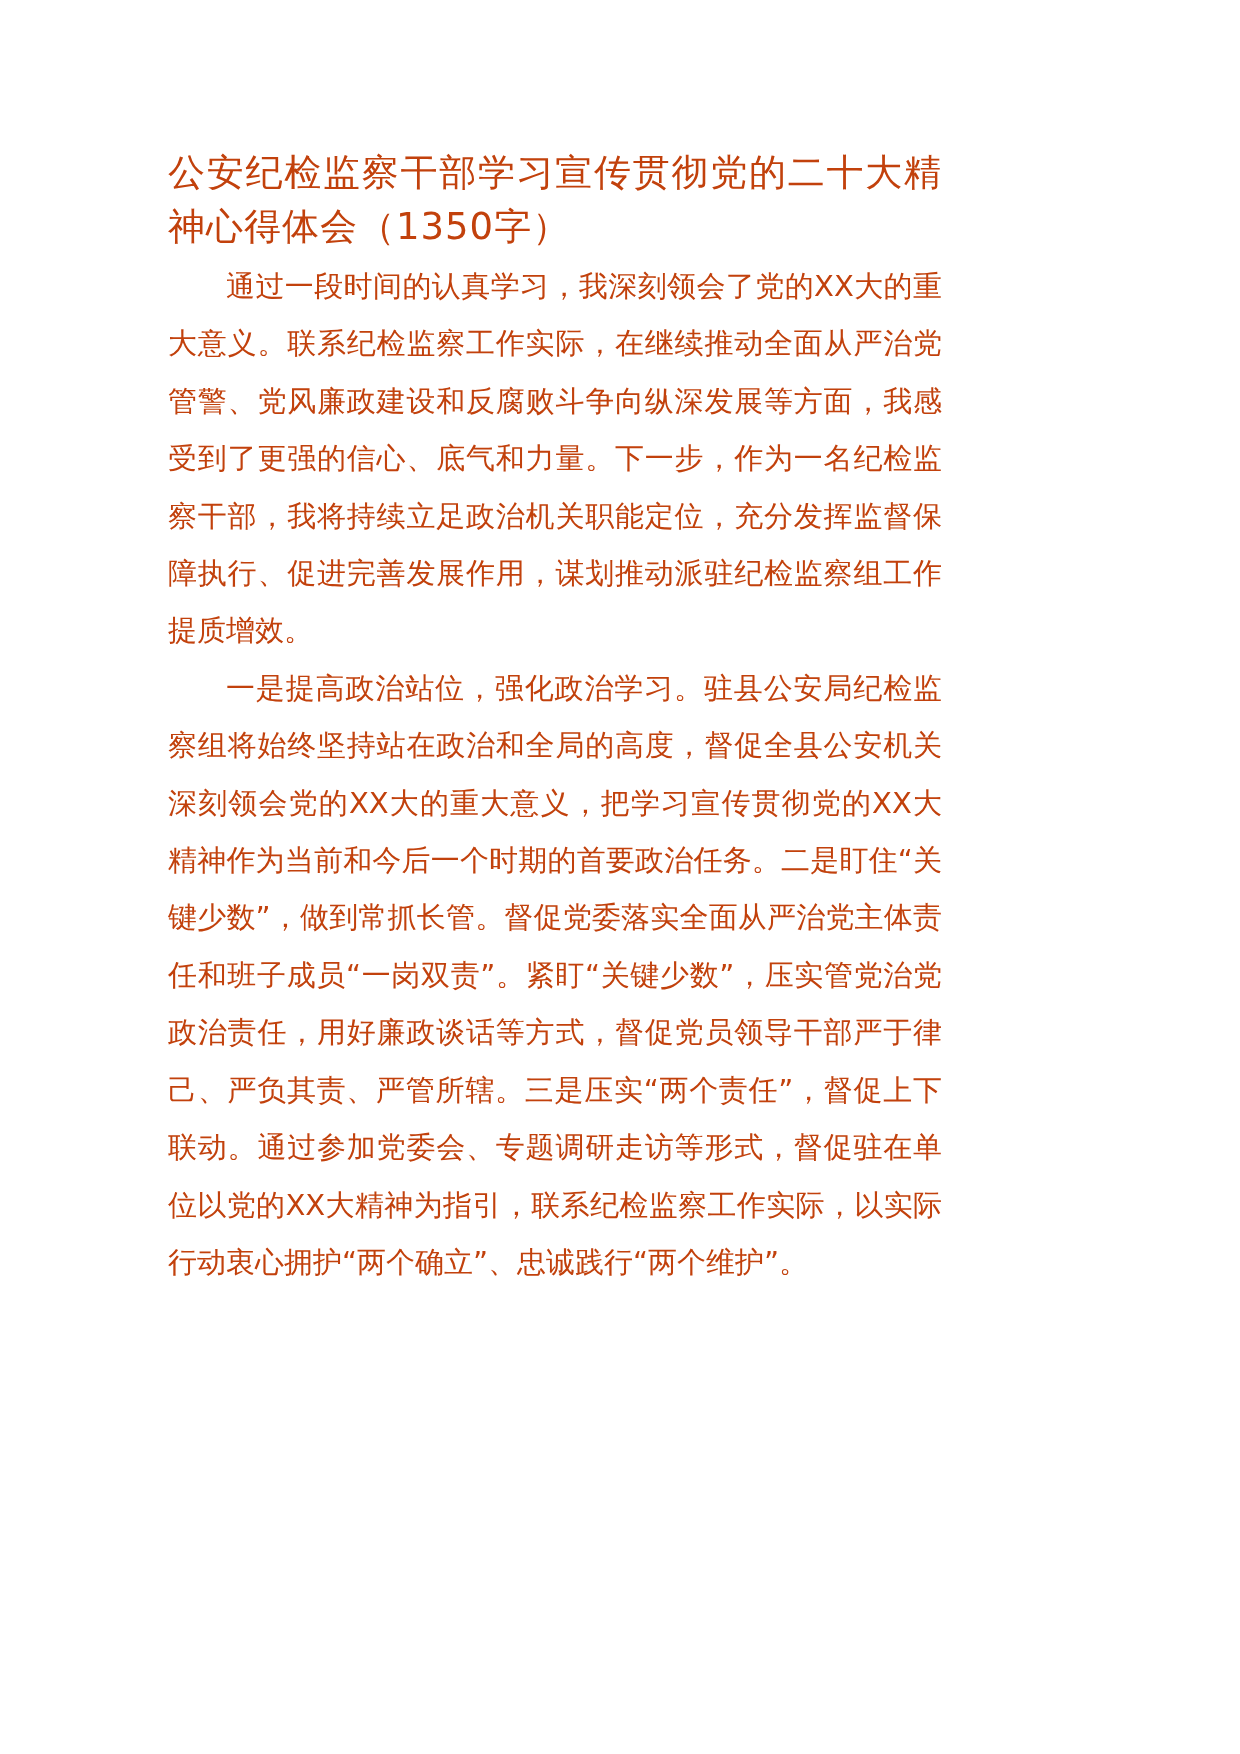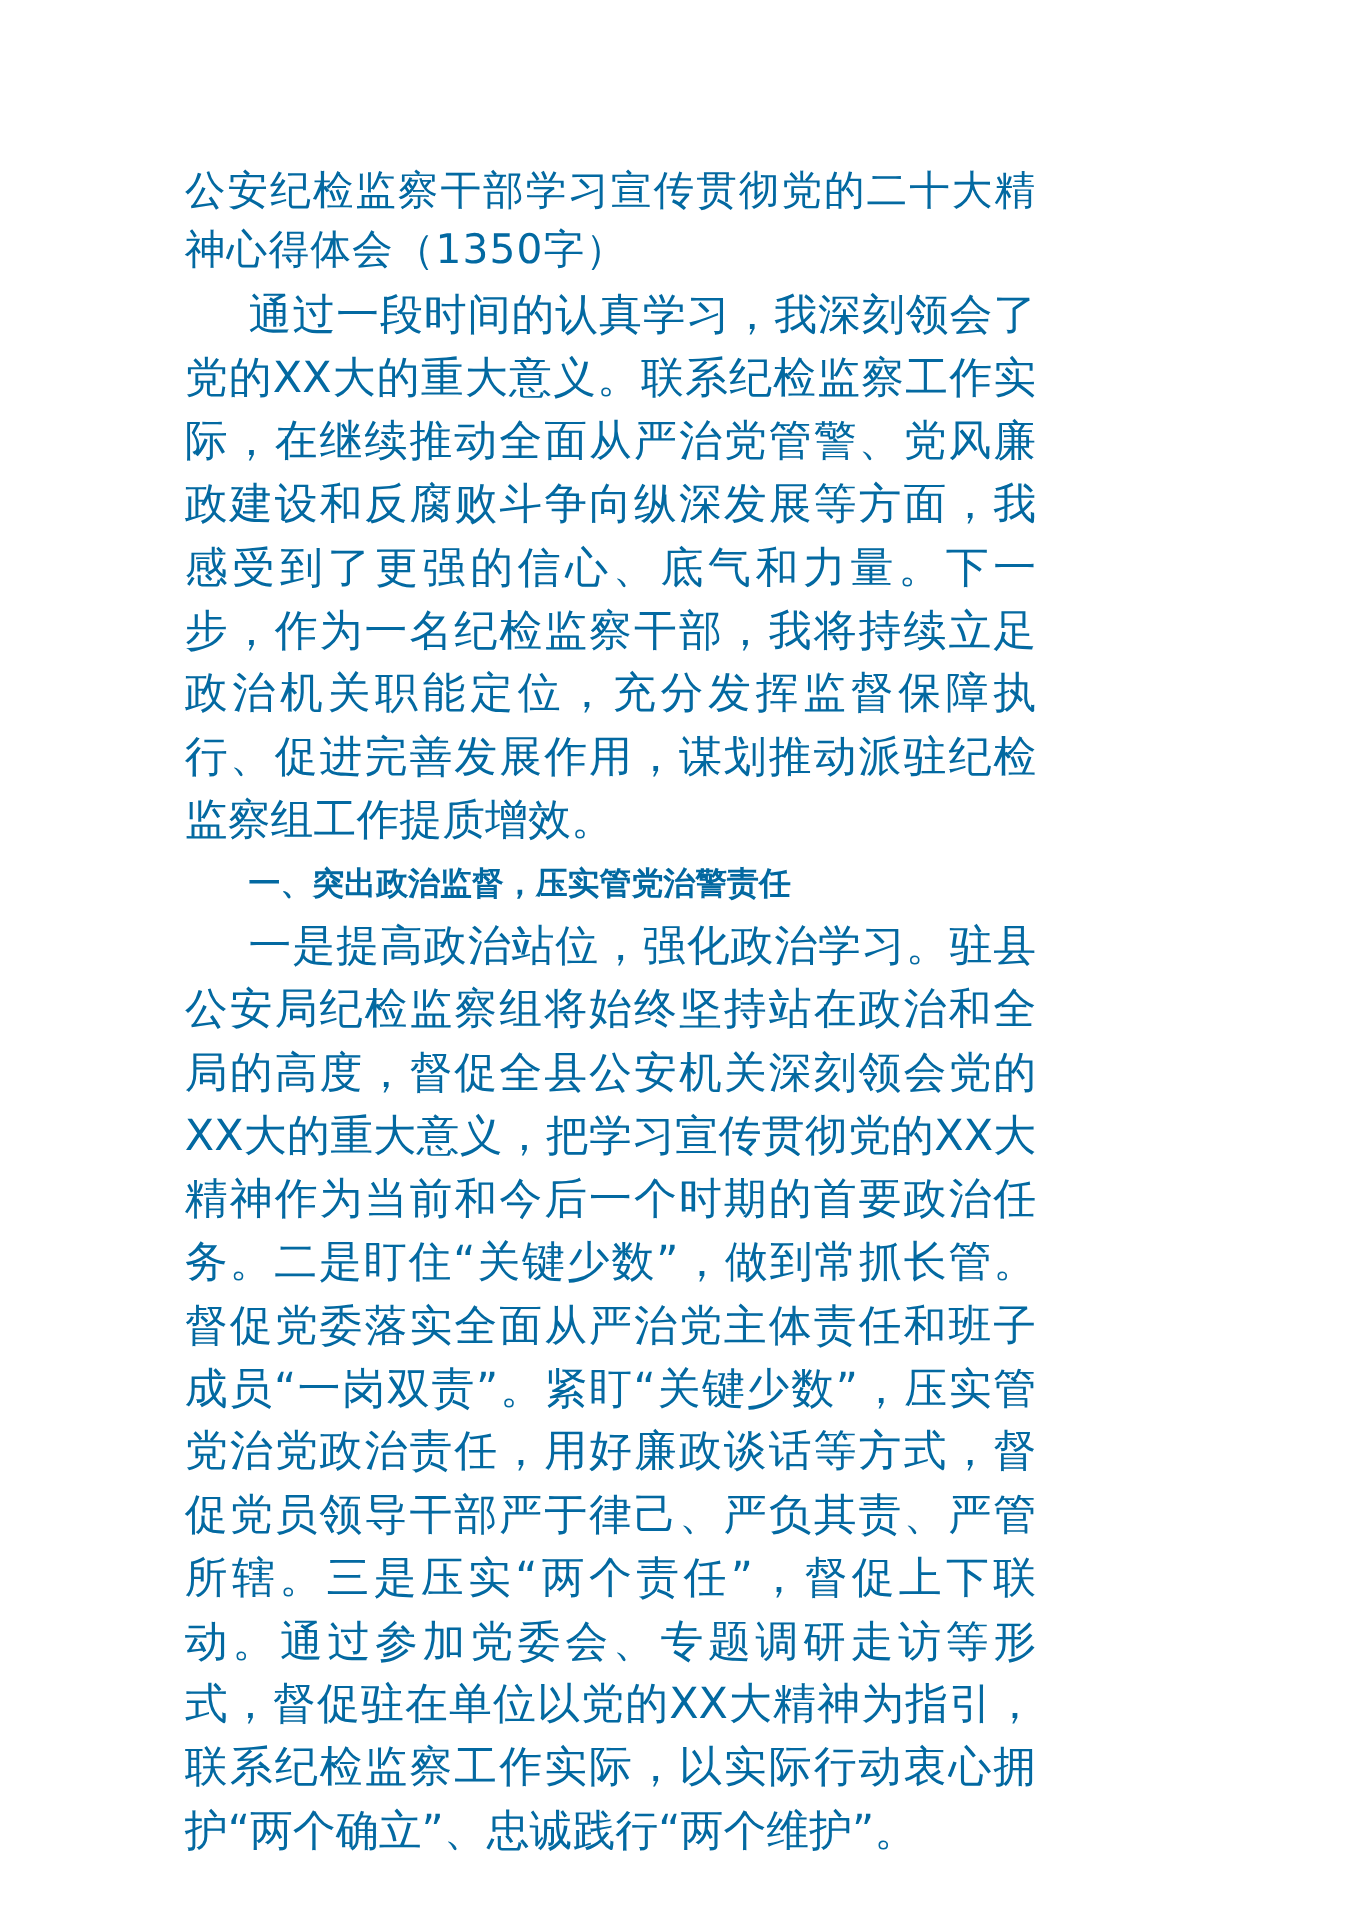"公安纪检监察干部学习宣传贯彻党的二十大精神心得体会（1350字）" .page { color: #0369a1 -> #c2410c }
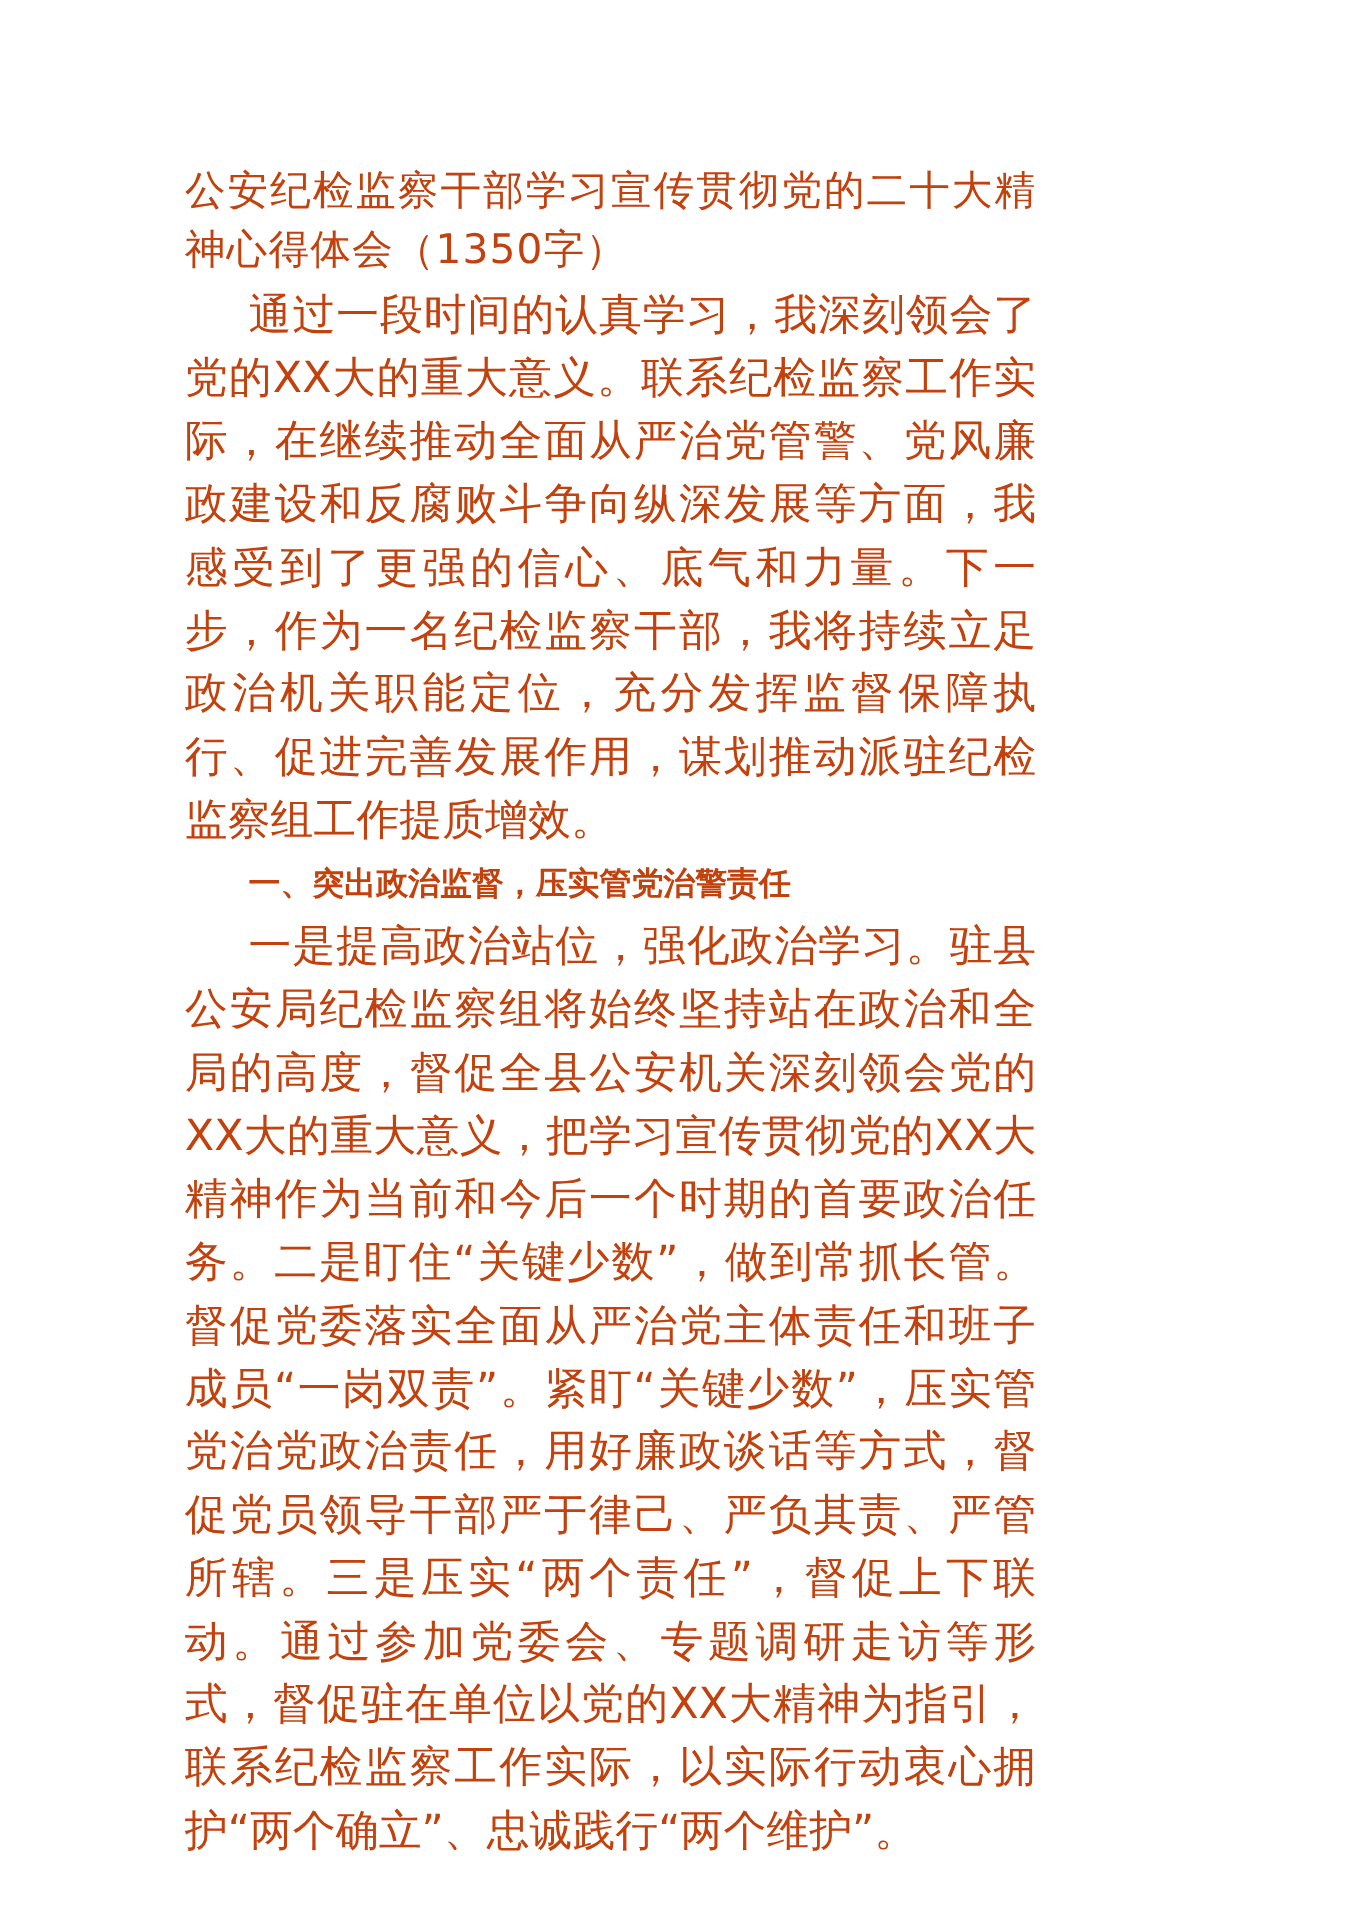"通过一段时间的认真学习，我深刻领会了党的XX大的重大意义。联系纪检监察工作实际，" .para { font-size: 39px -> 29px }
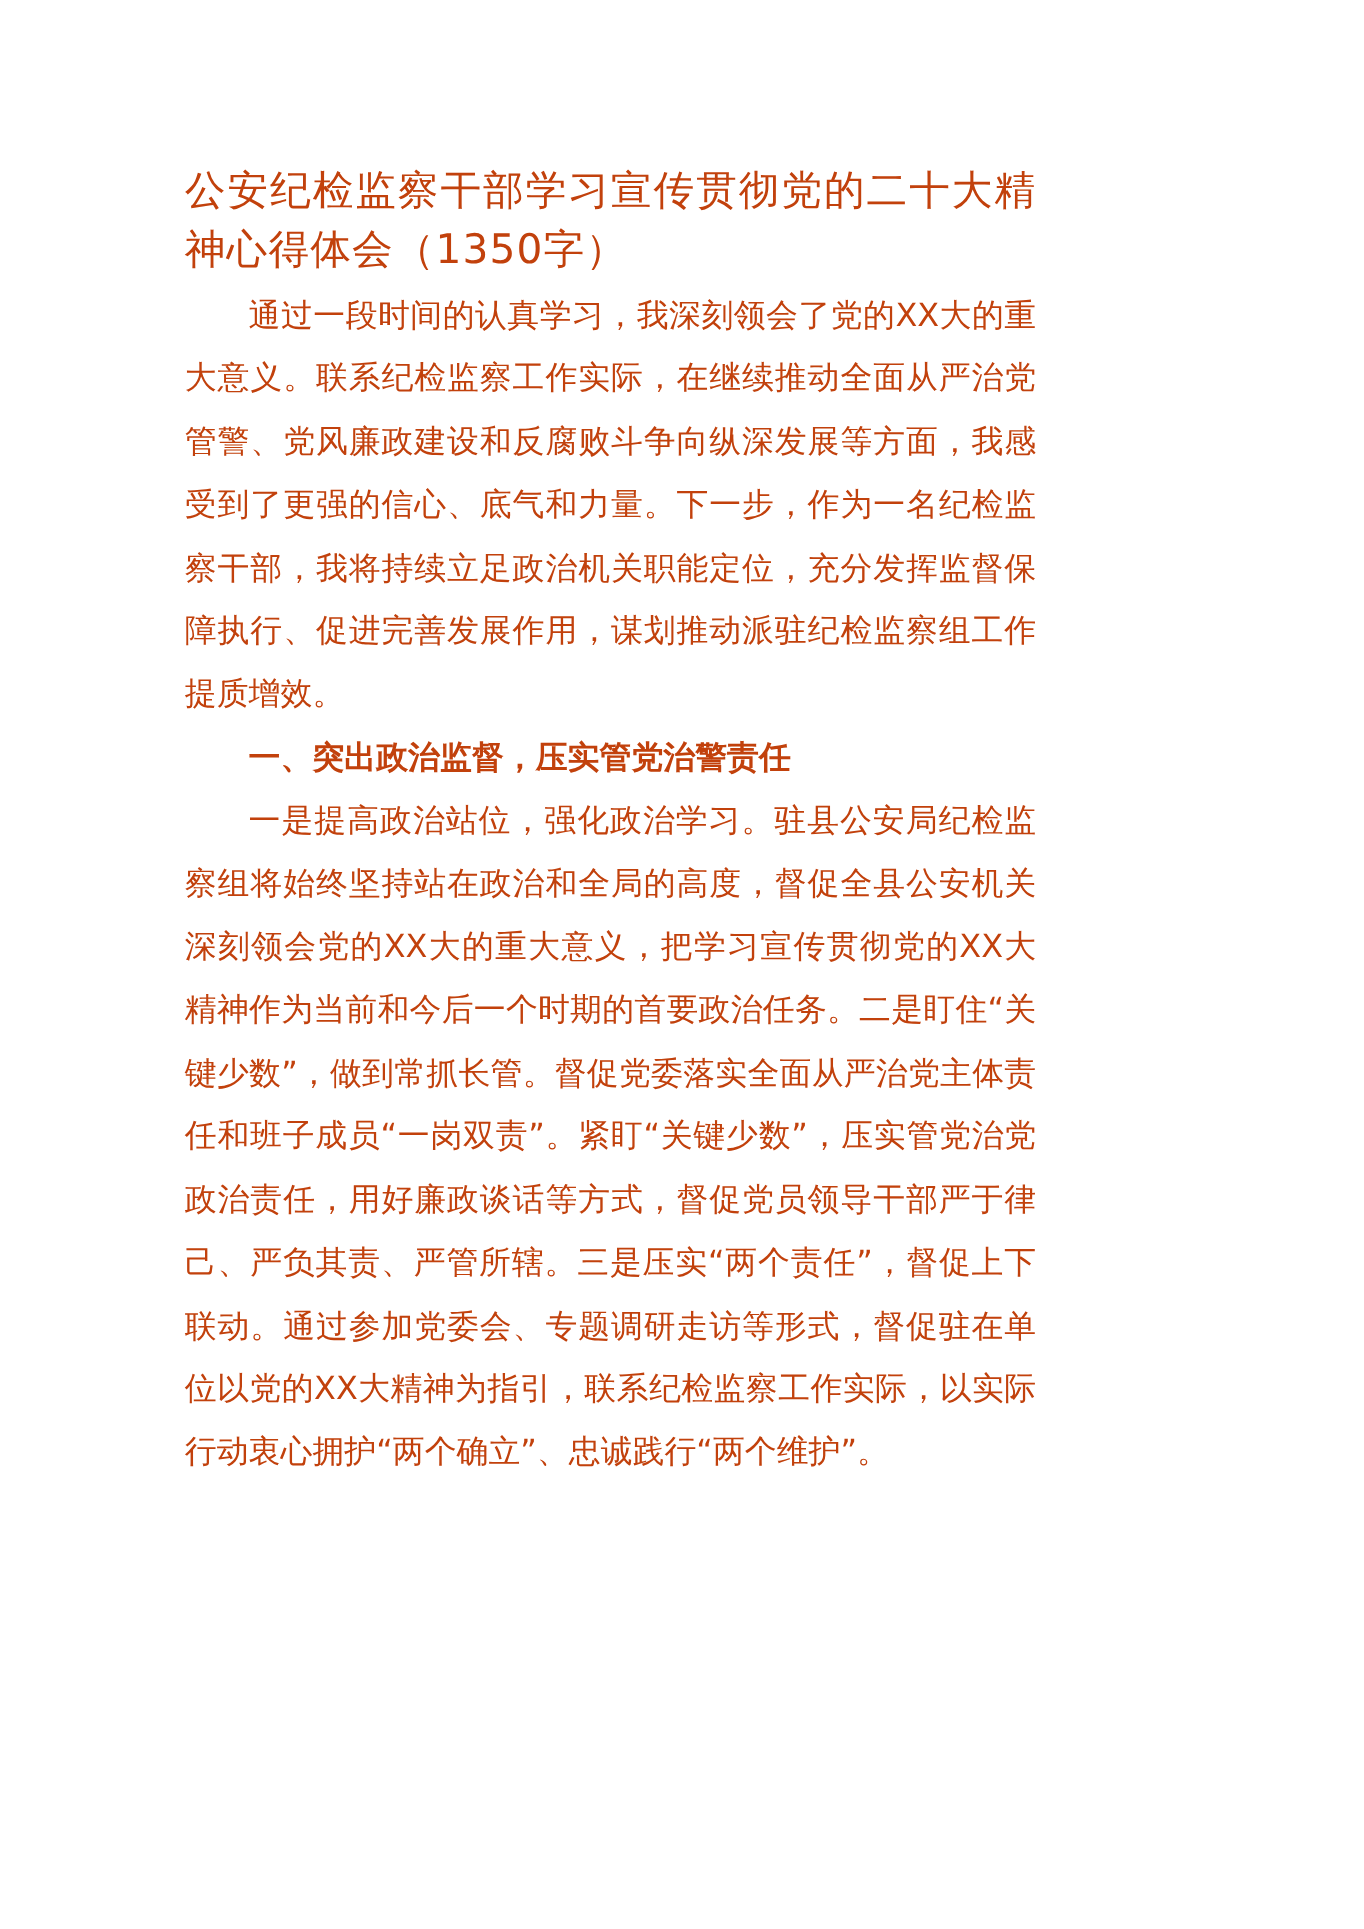"一、突出政治监督，压实管党治警责任" p.heading { html: <p>一、突出政治监督，压实管党治警责任</p> -> none }
